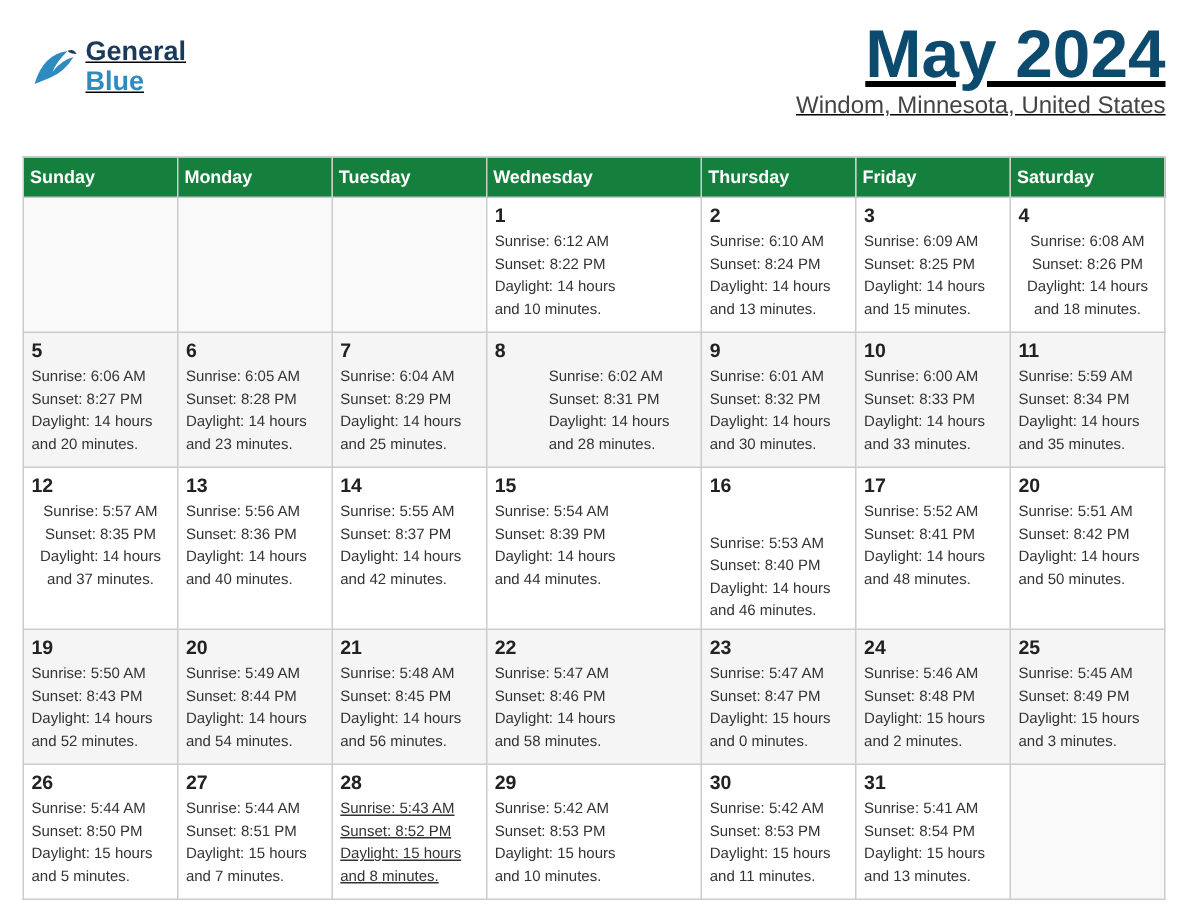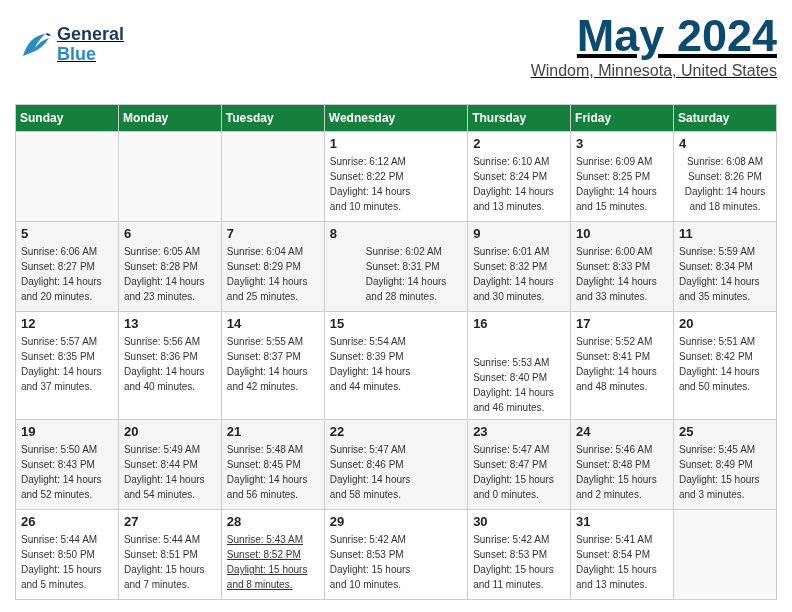"Sunrise: 5:57 AM" div.day-info { text-align: none -> center }
